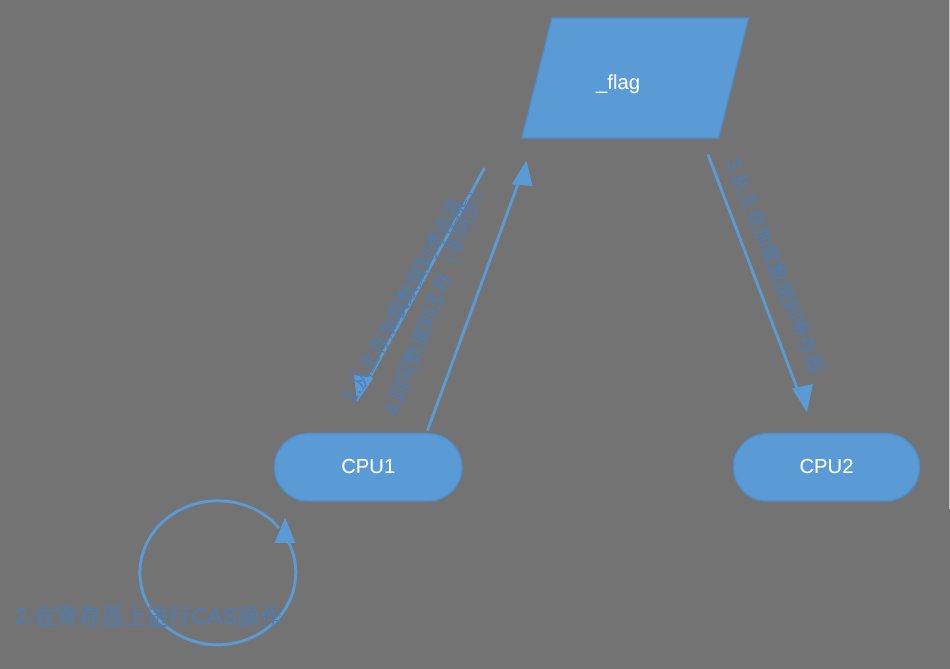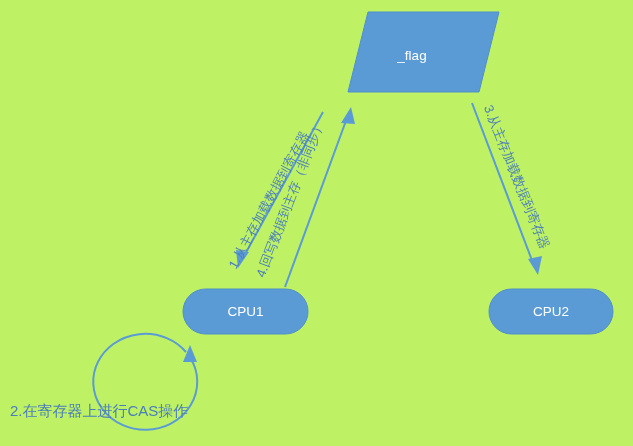"_flag" #canvas { background: #bef264 -> #737373 }
